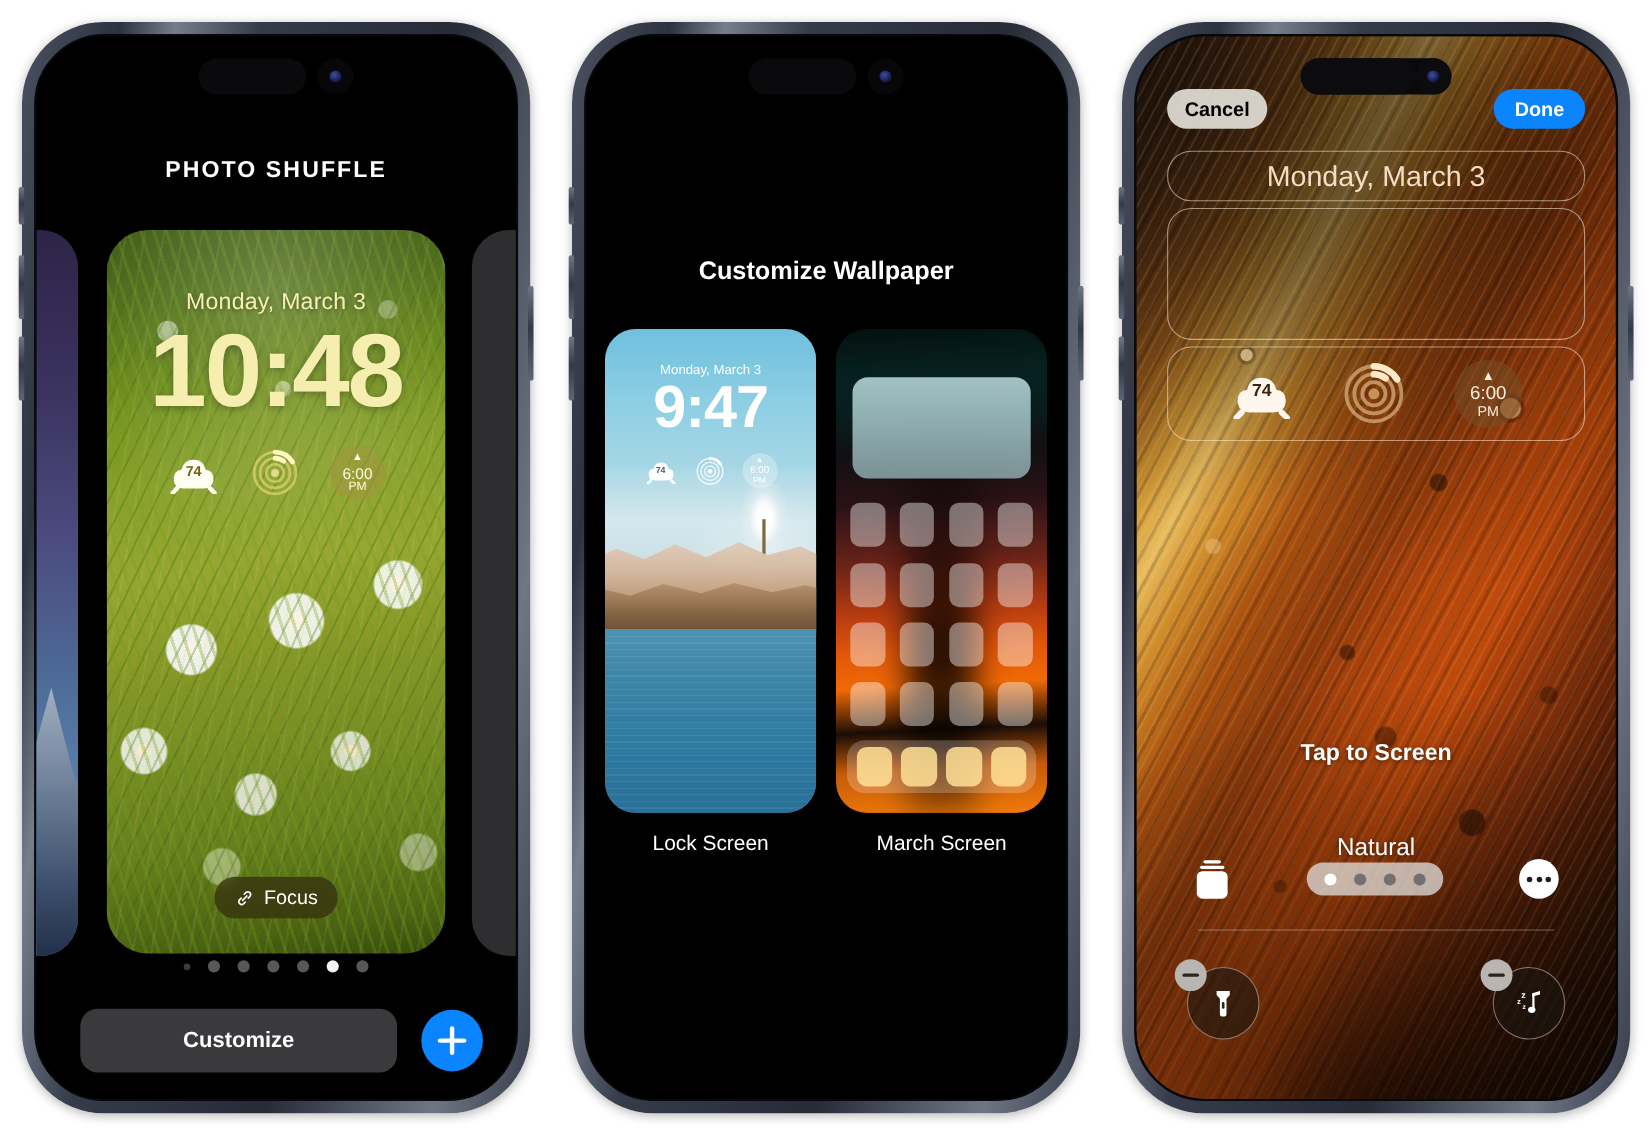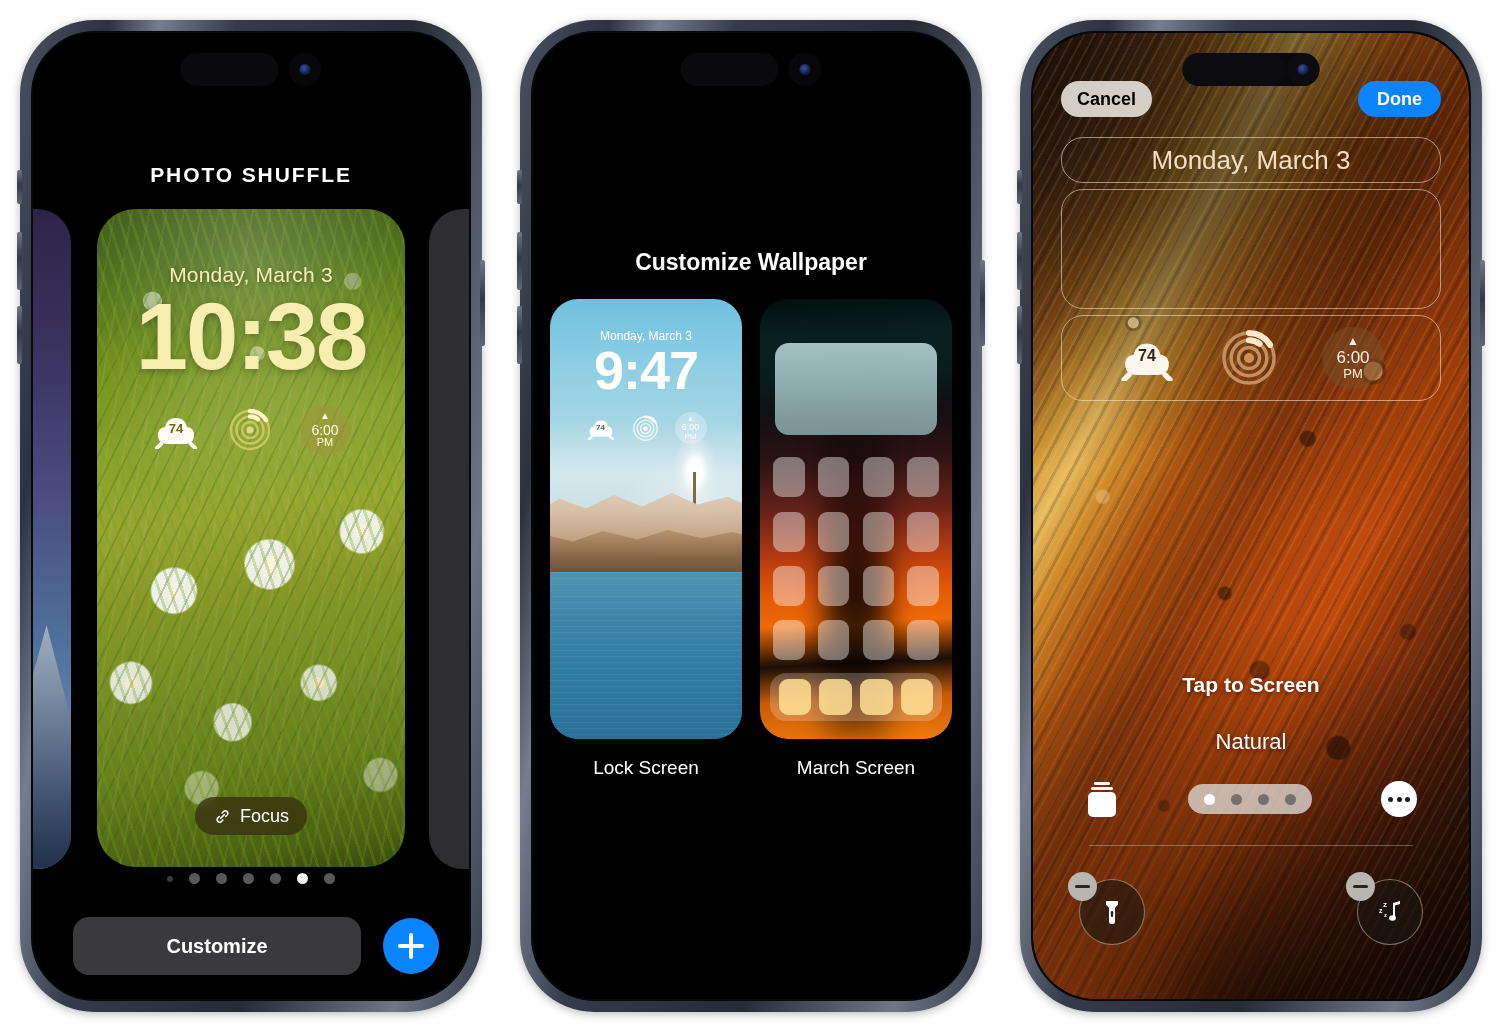"PHOTO SHUFFLE" .p1-title { margin-top: 20px -> none }
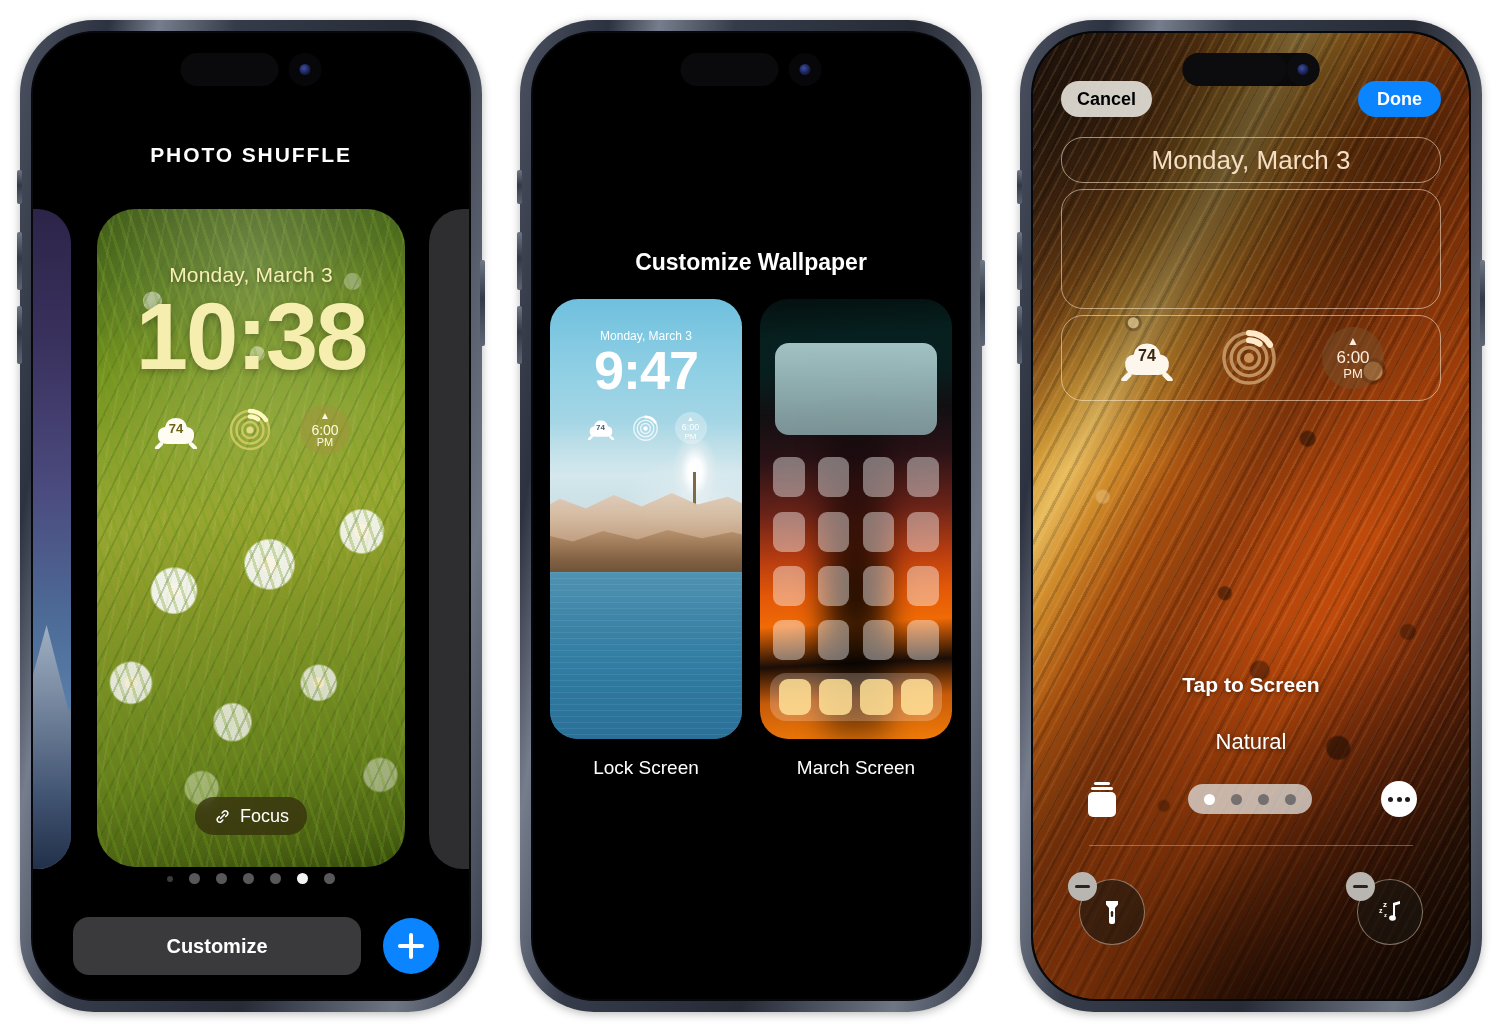"Customize Wallpaper" .p2-title { top: 216px -> 200px }
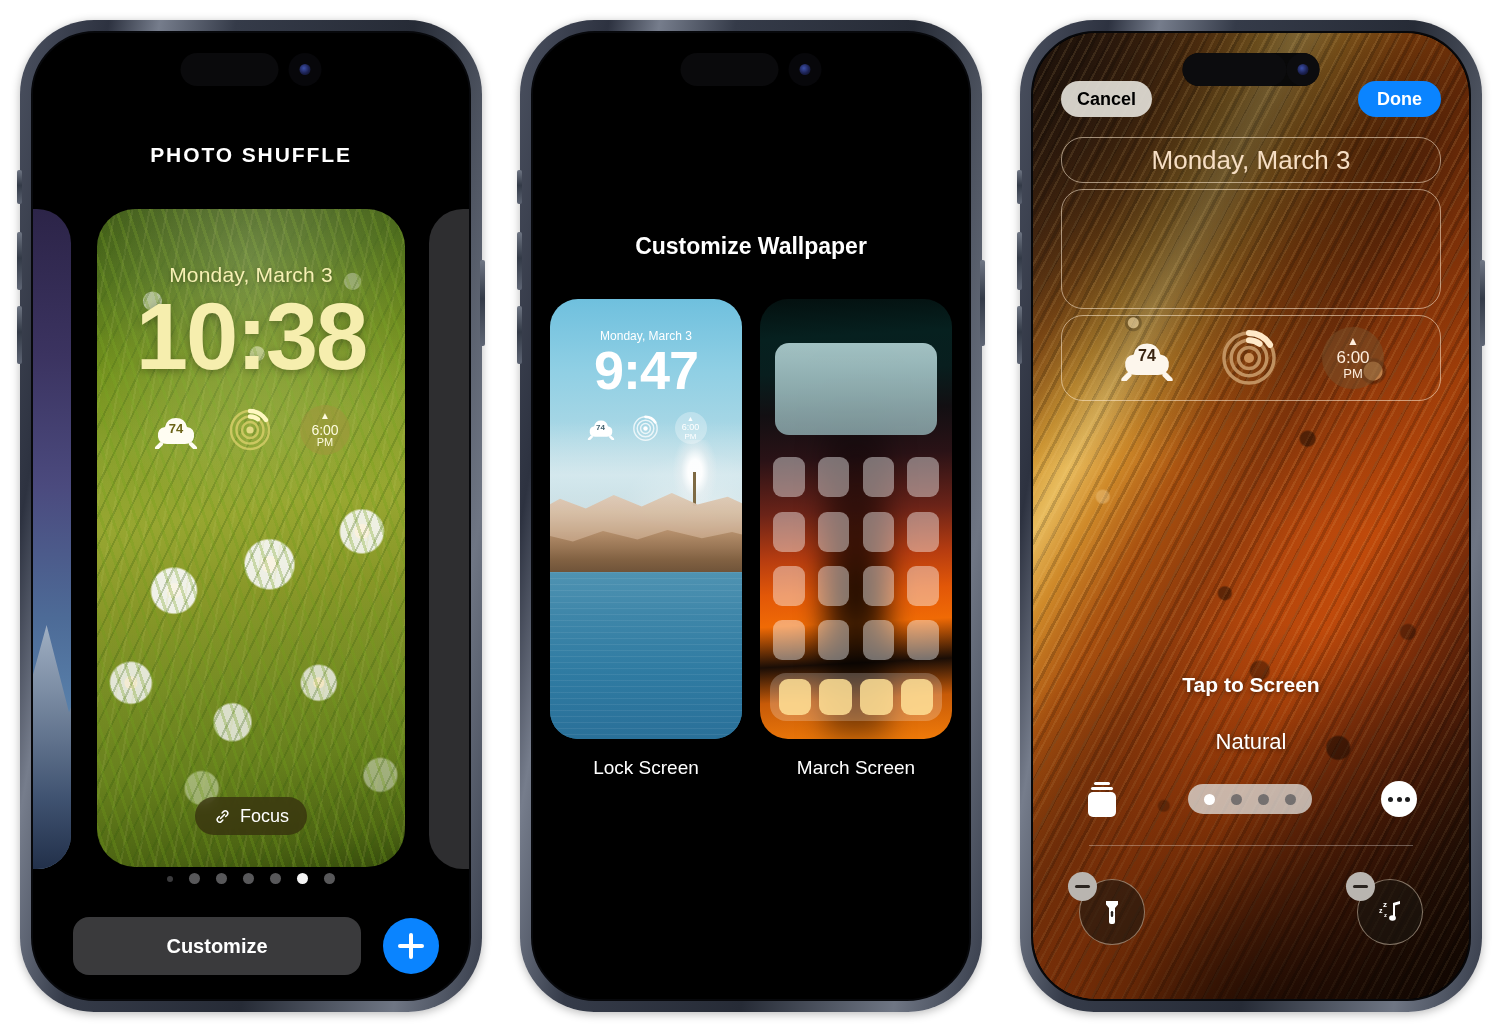"10:38" div.ls-time { text: 10:38 -> 10:48 }
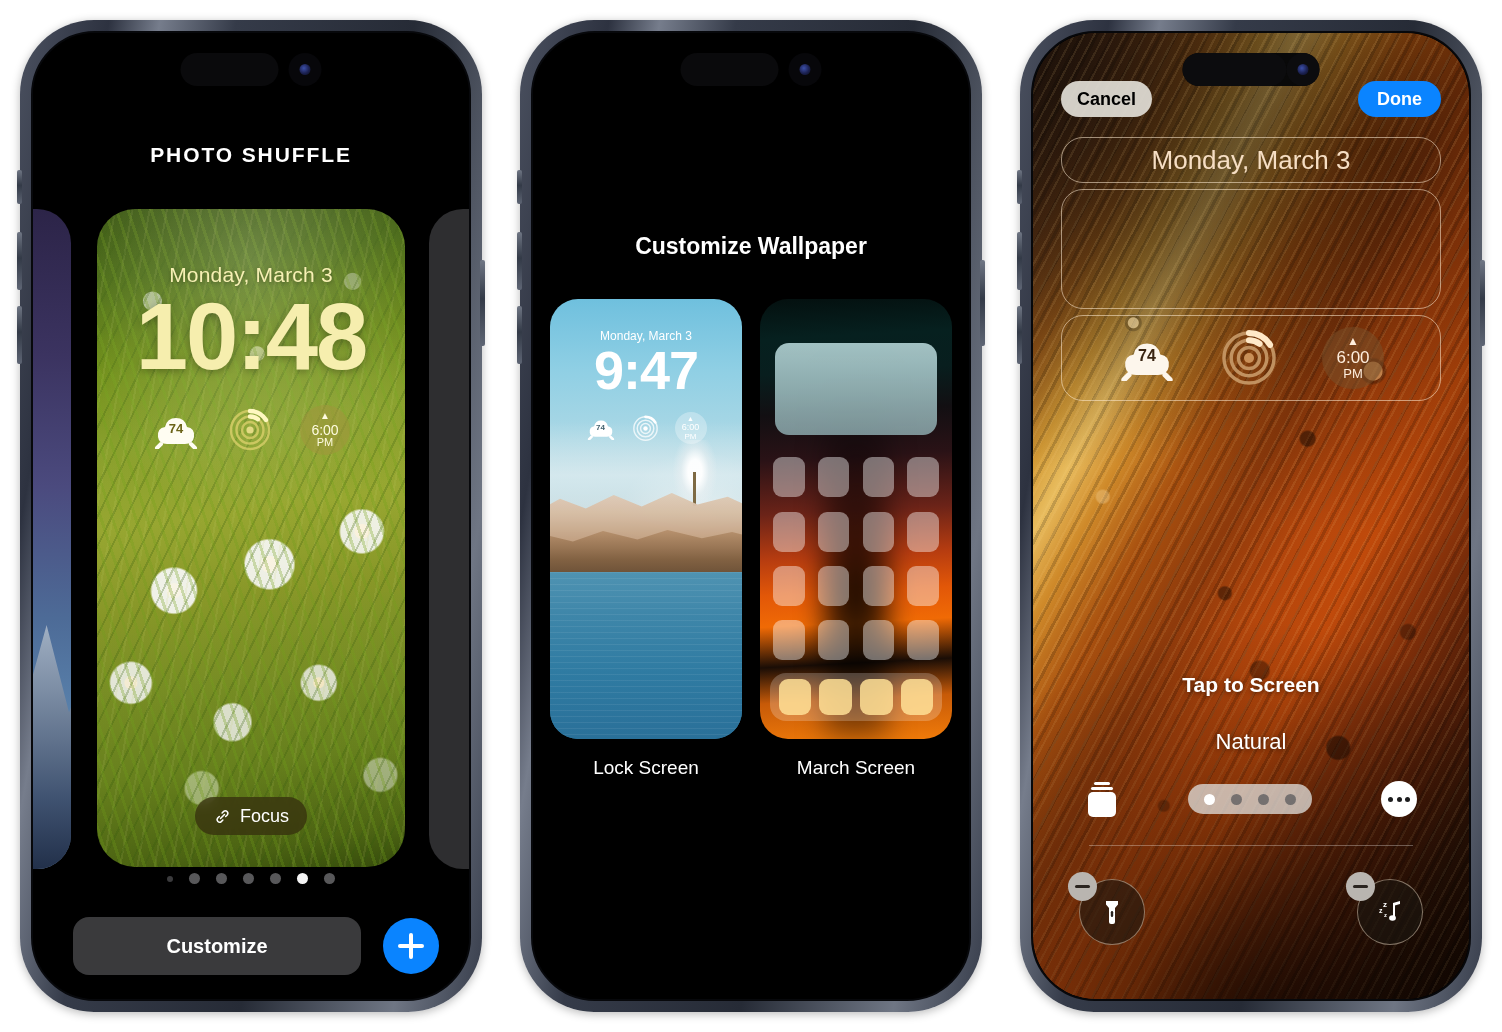"Natural" .filter-name { top: 696px -> 724px }
